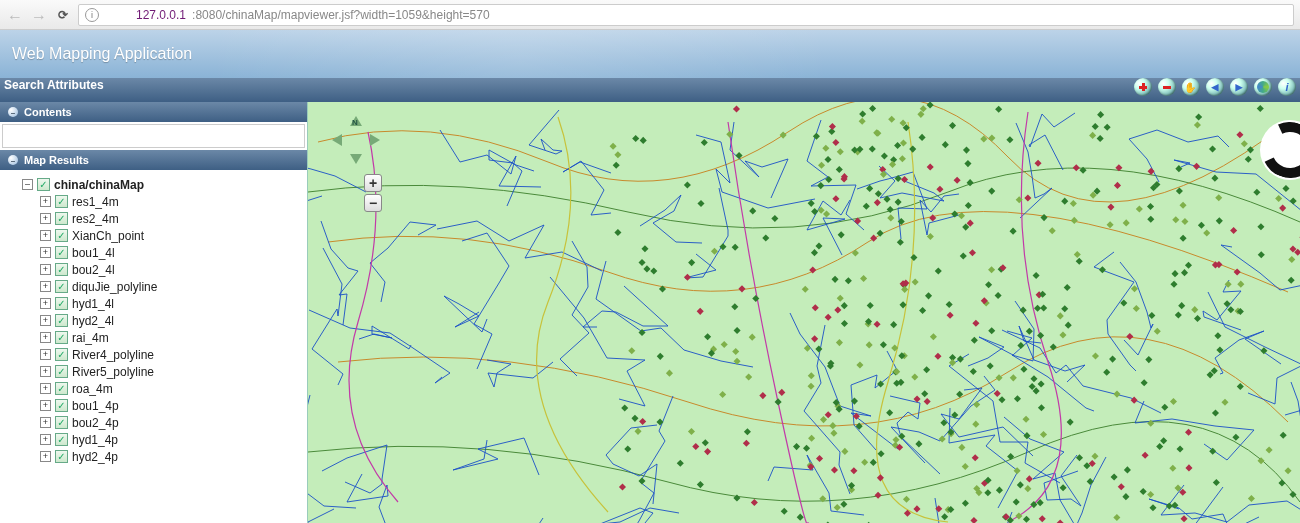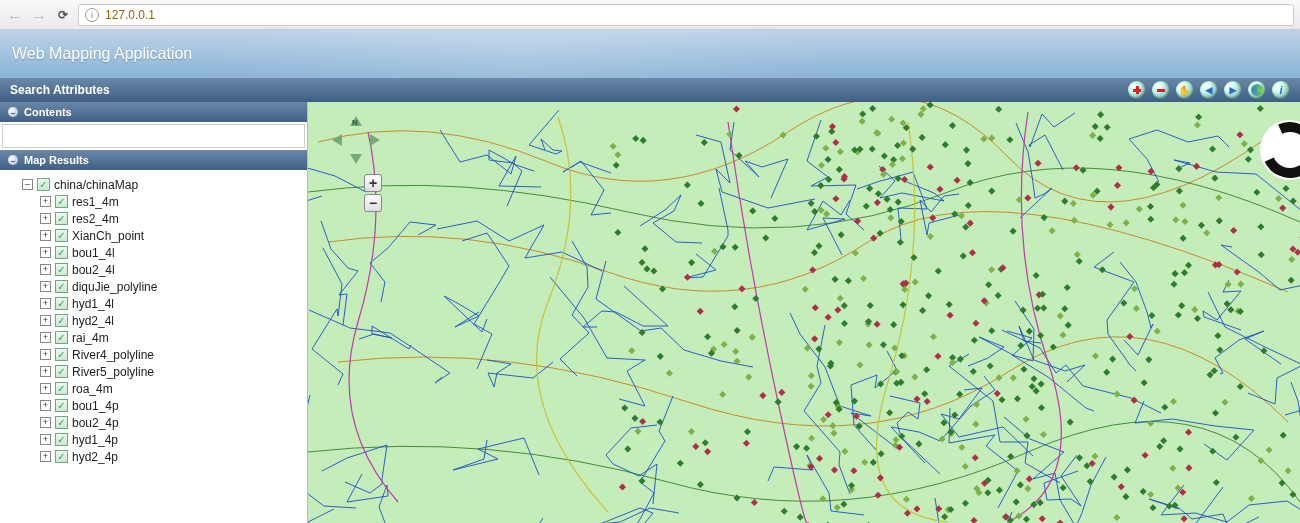"127.0.0.1" .url-ip { color: #a16207 -> #701a75; margin-left: none -> 31px }
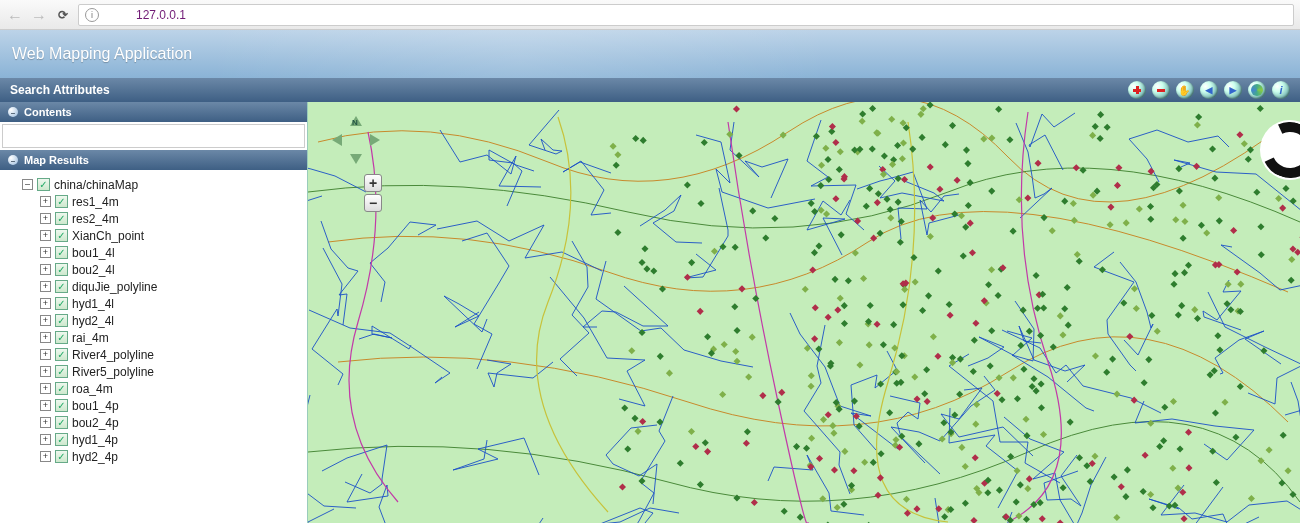":8080/chinaMap/mapviewer.jsf?width=1059&" span.url-rest { html: none -> <span>:8080/chinaMap/mapviewer.jsf?width=1059&amp;height=570</span> }
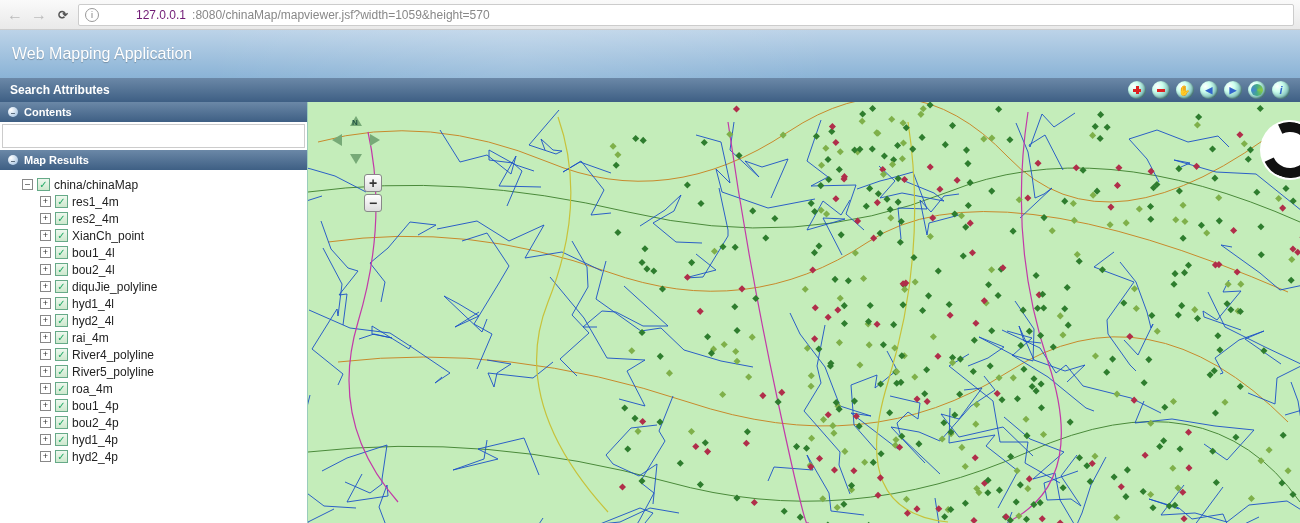"Search Attributes" .toolbar { align-items: center -> none; padding: 0 10px -> 0 4px }
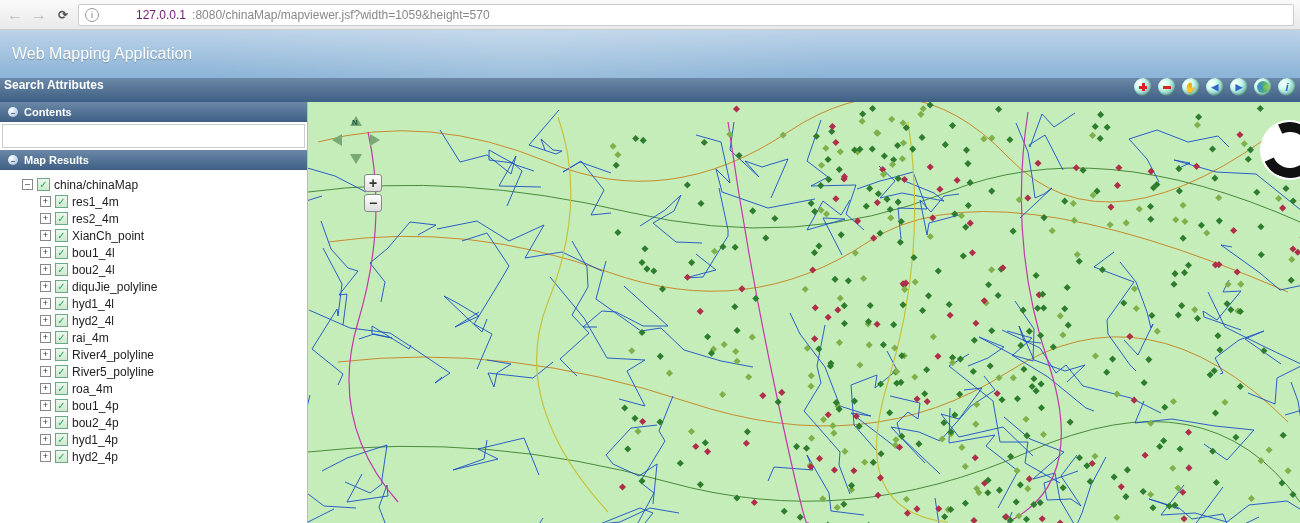"china/chinaMap" .tree-node.root .node-label { font-weight: normal -> bold }
